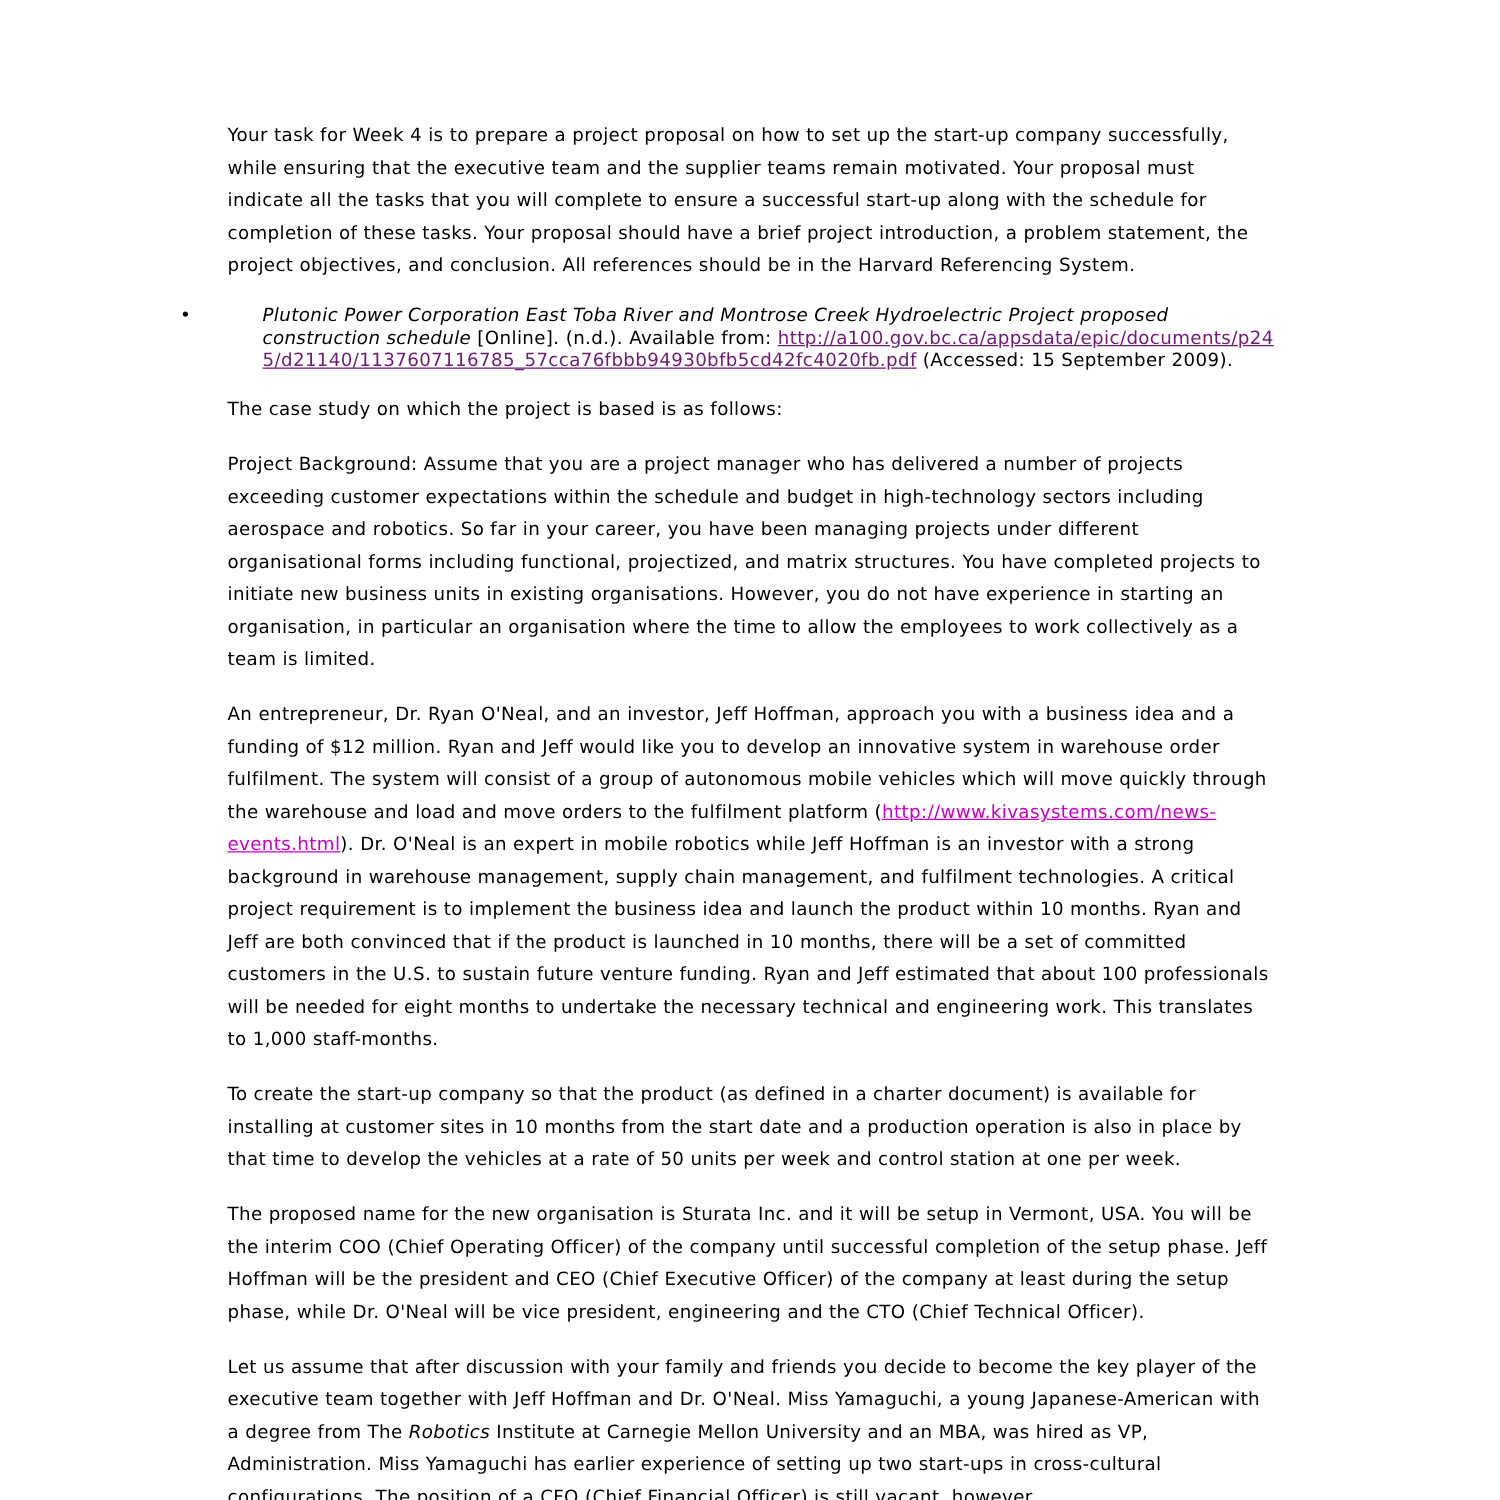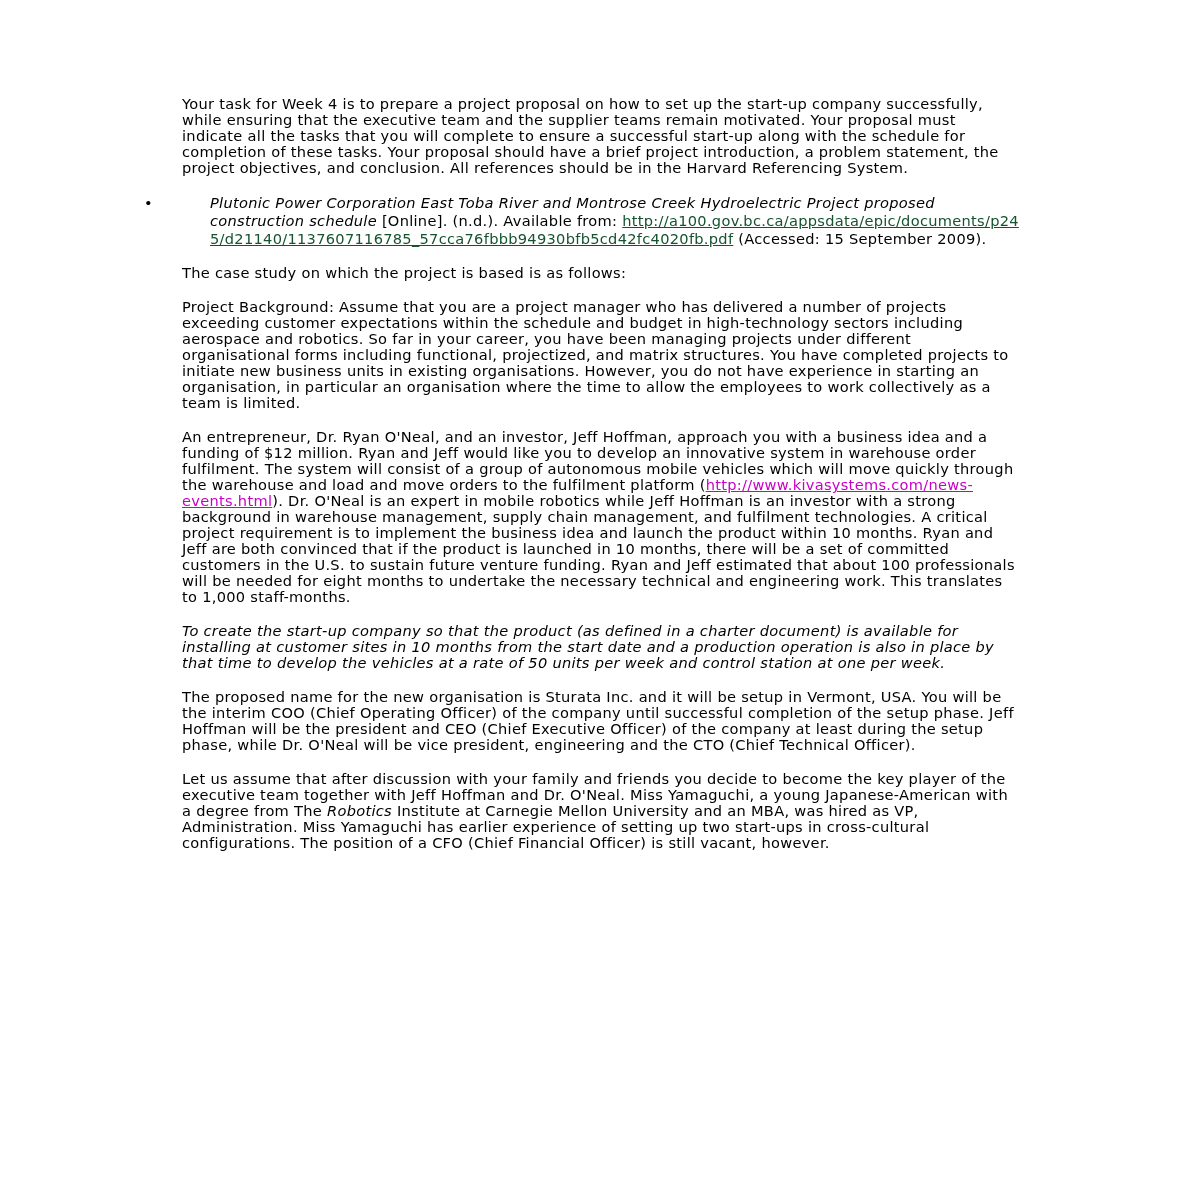"Your task for Week 4" p { line-height: 16px -> 26px }
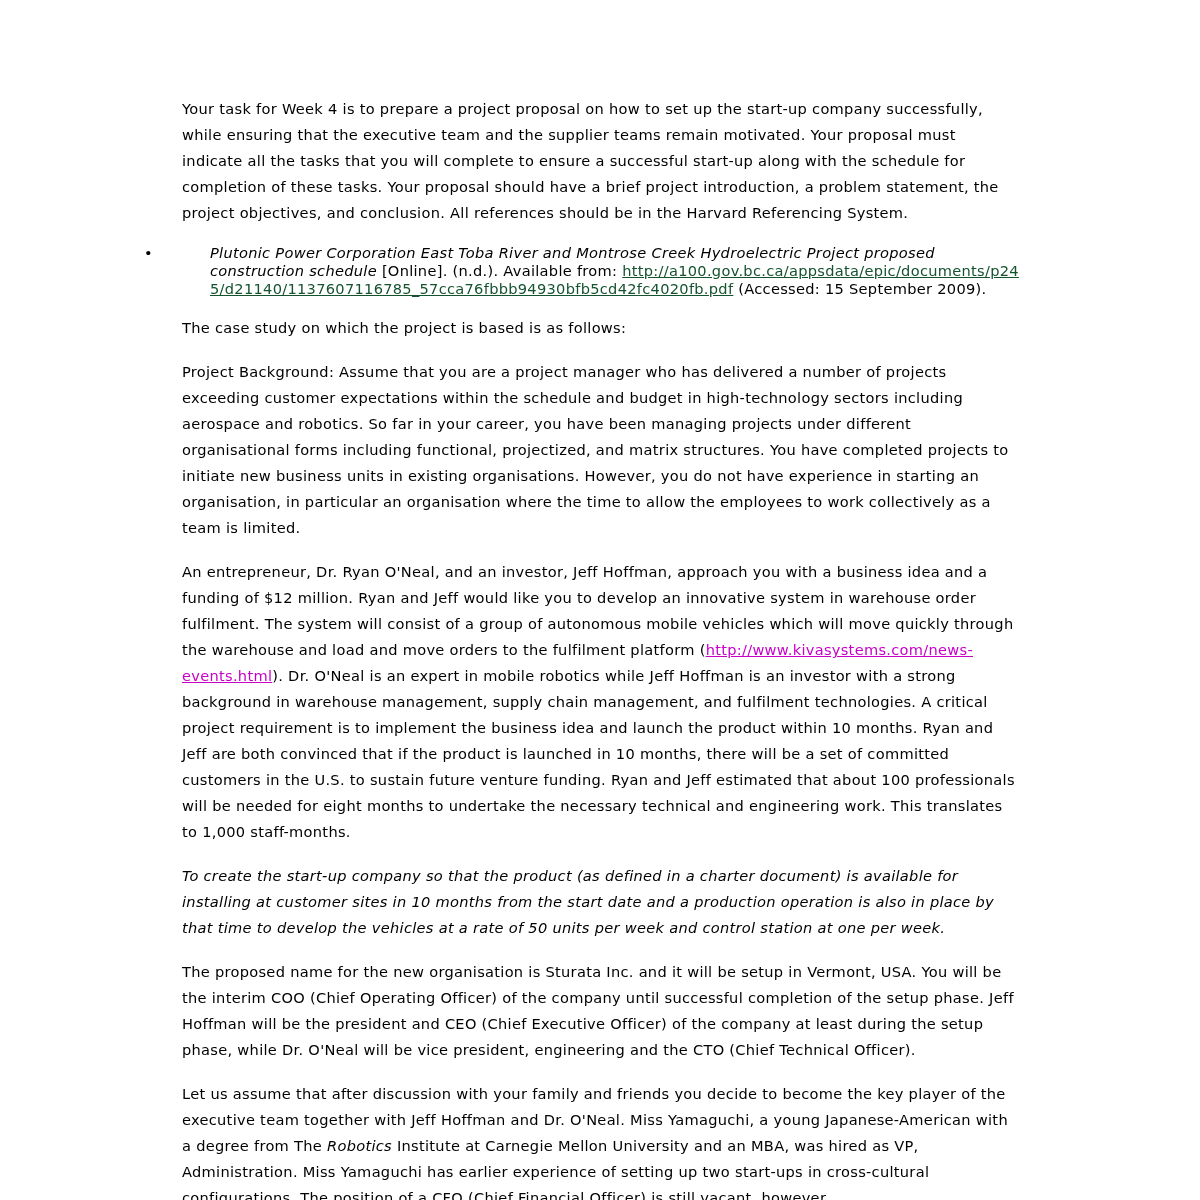"http://a100.gov.bc.ca/appsdata/epic/docu" a.link { color: #14532d -> #701a75 }
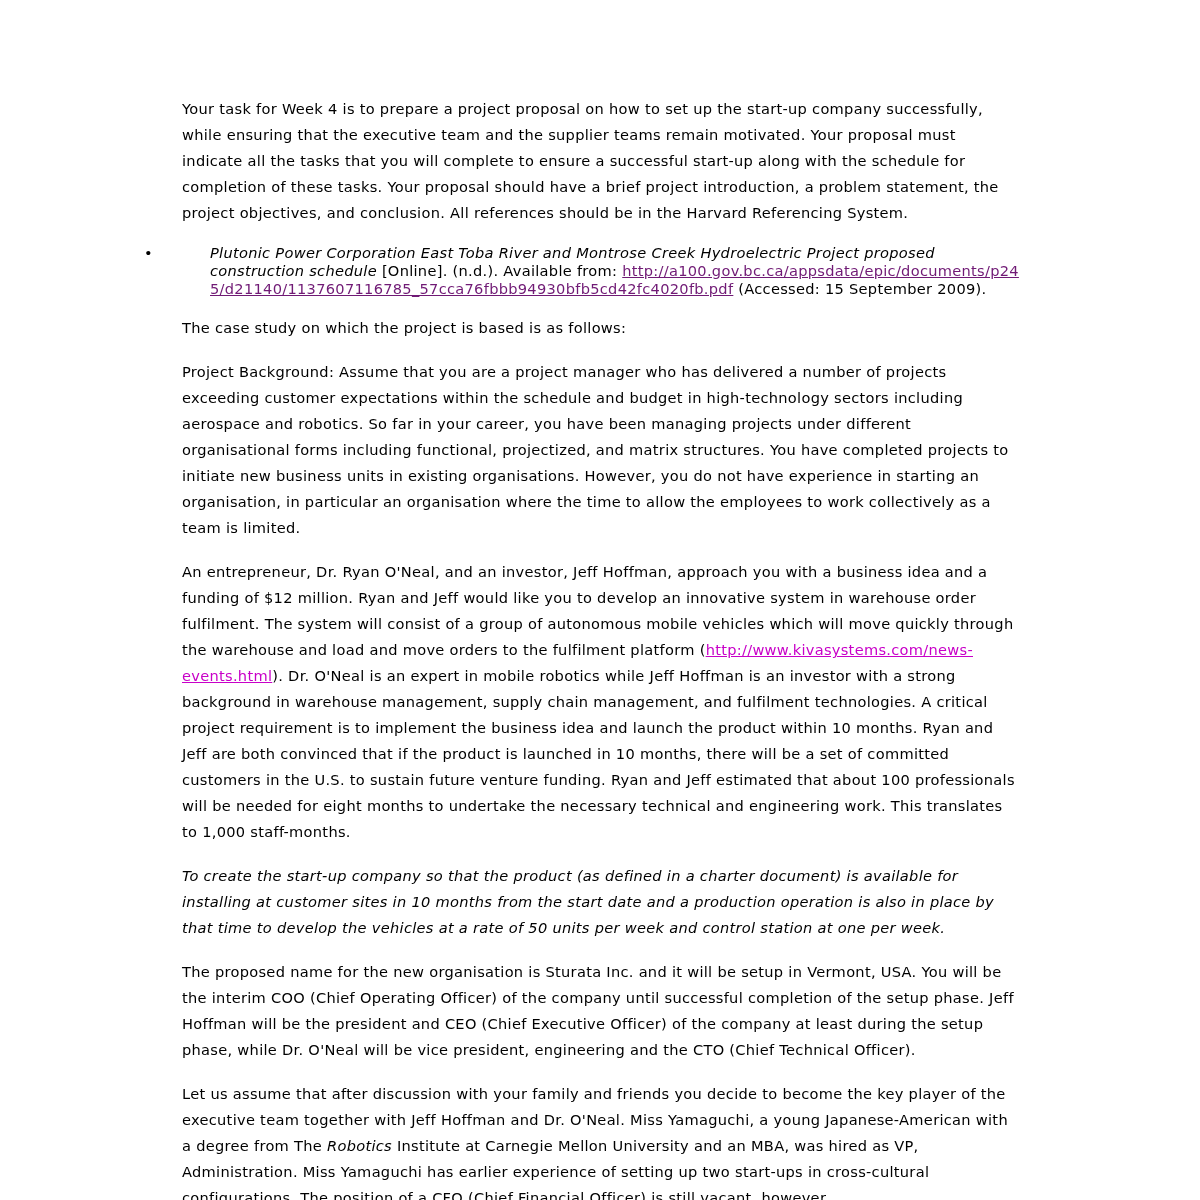"To create the start-up company" .quote { font-style: italic -> none }
